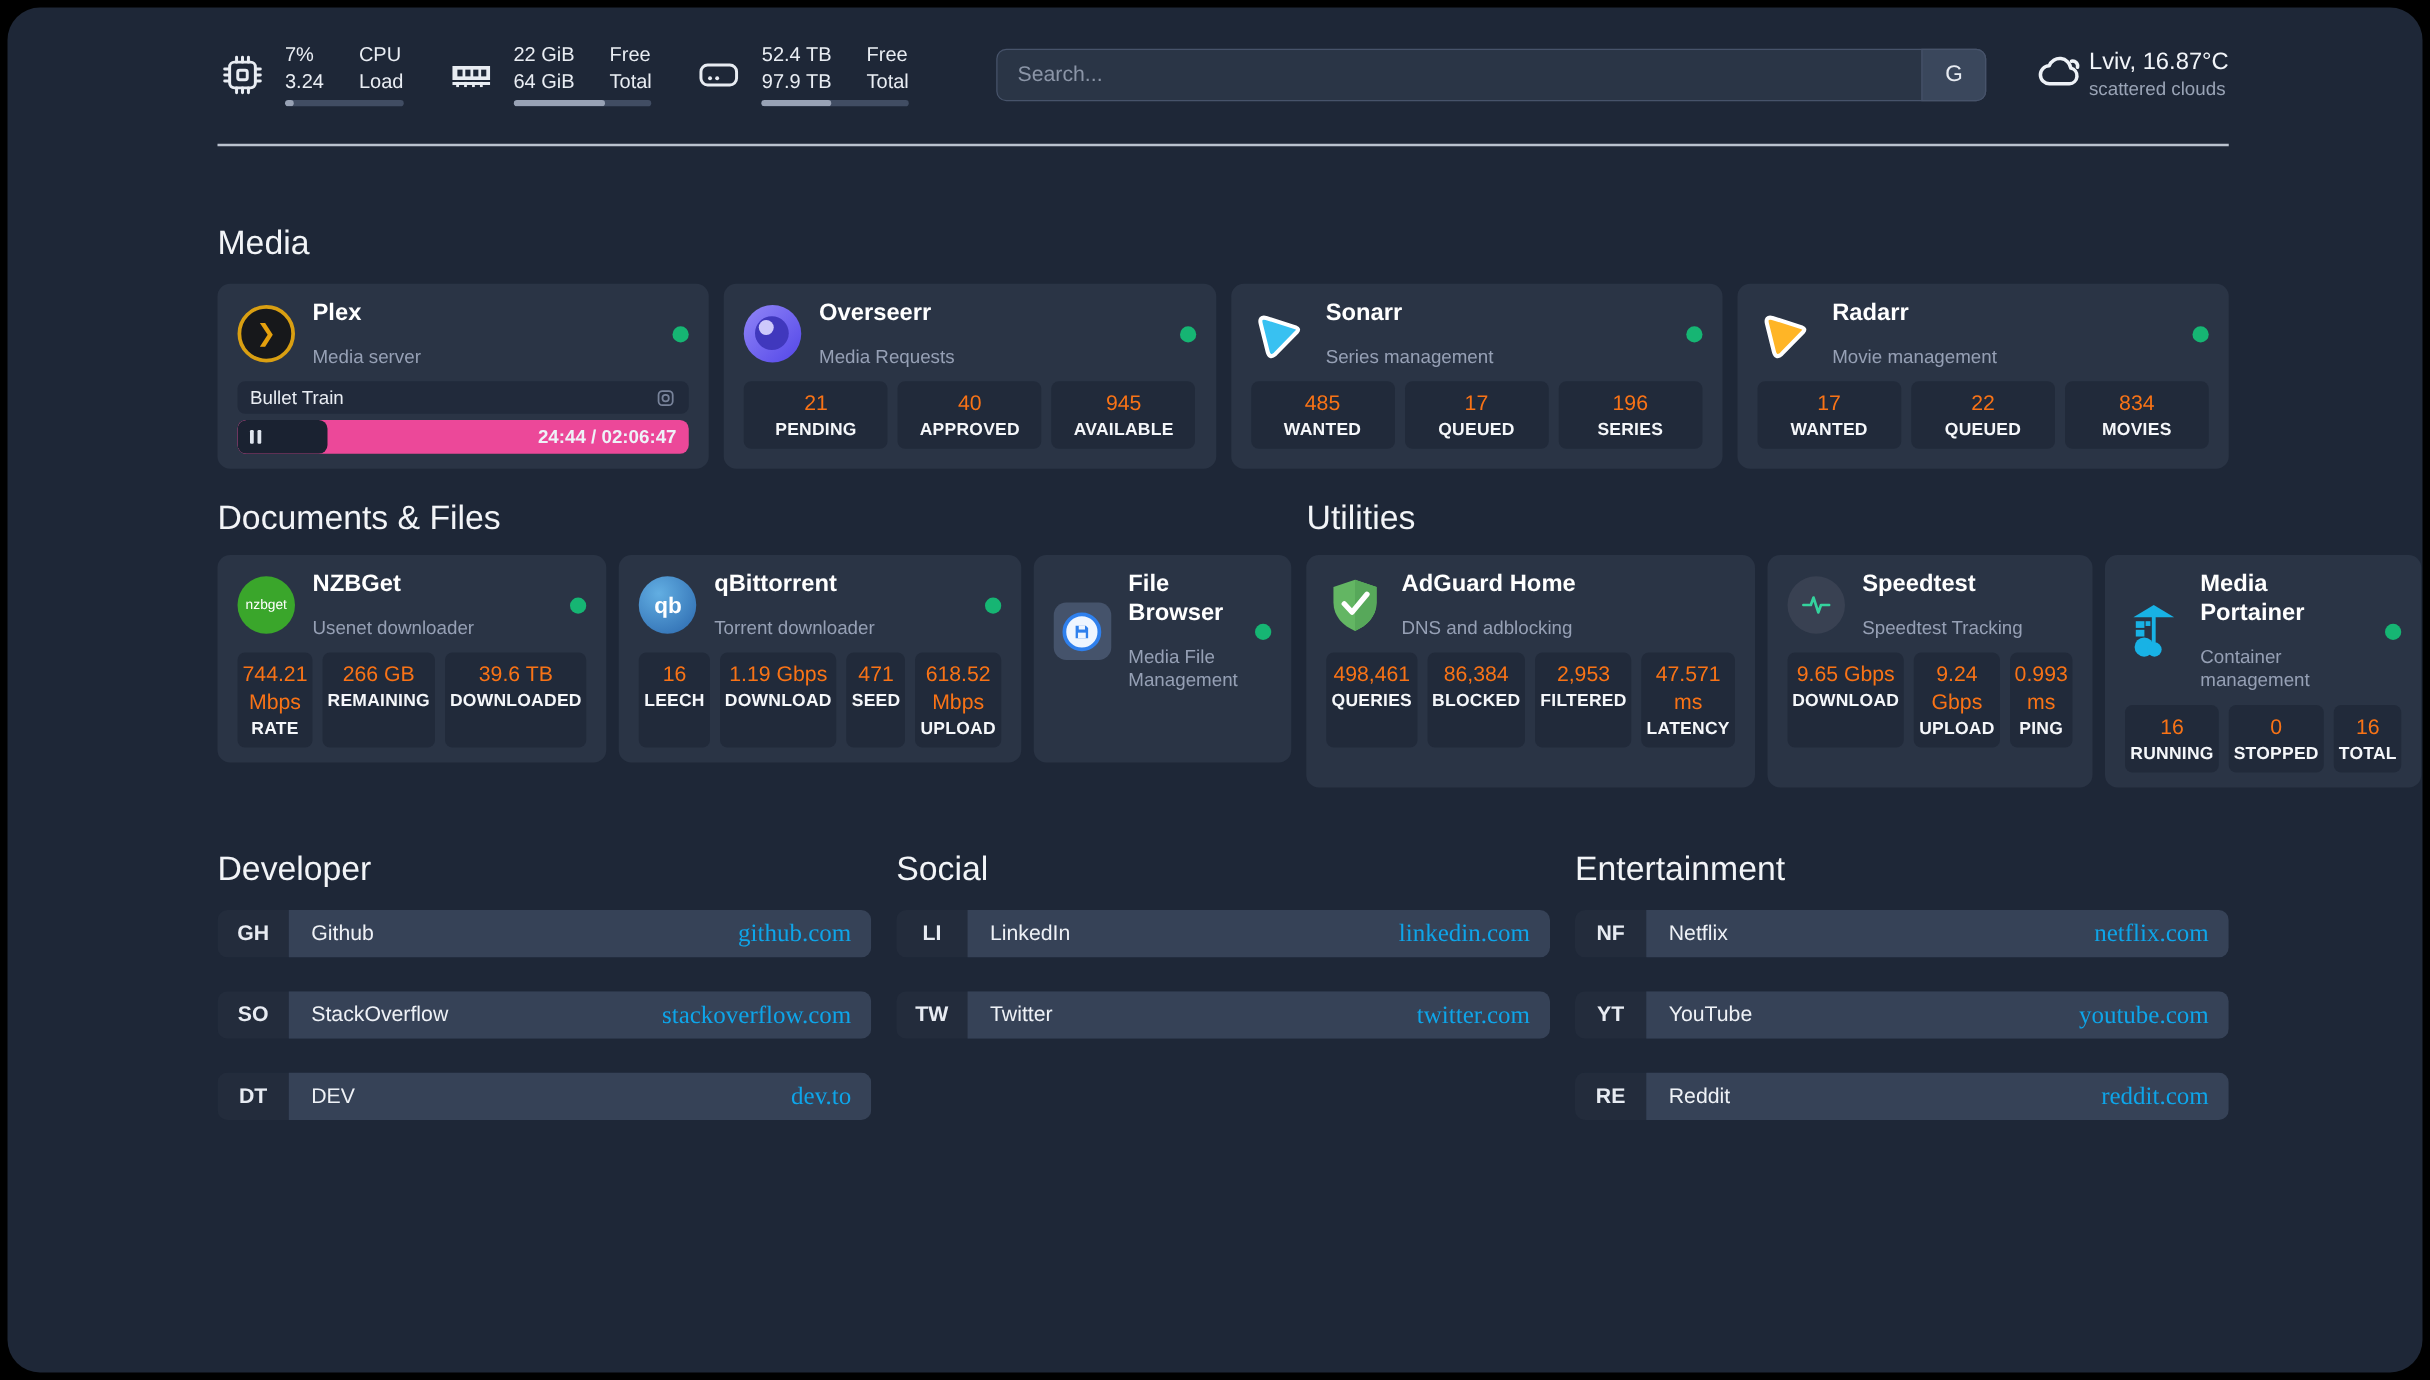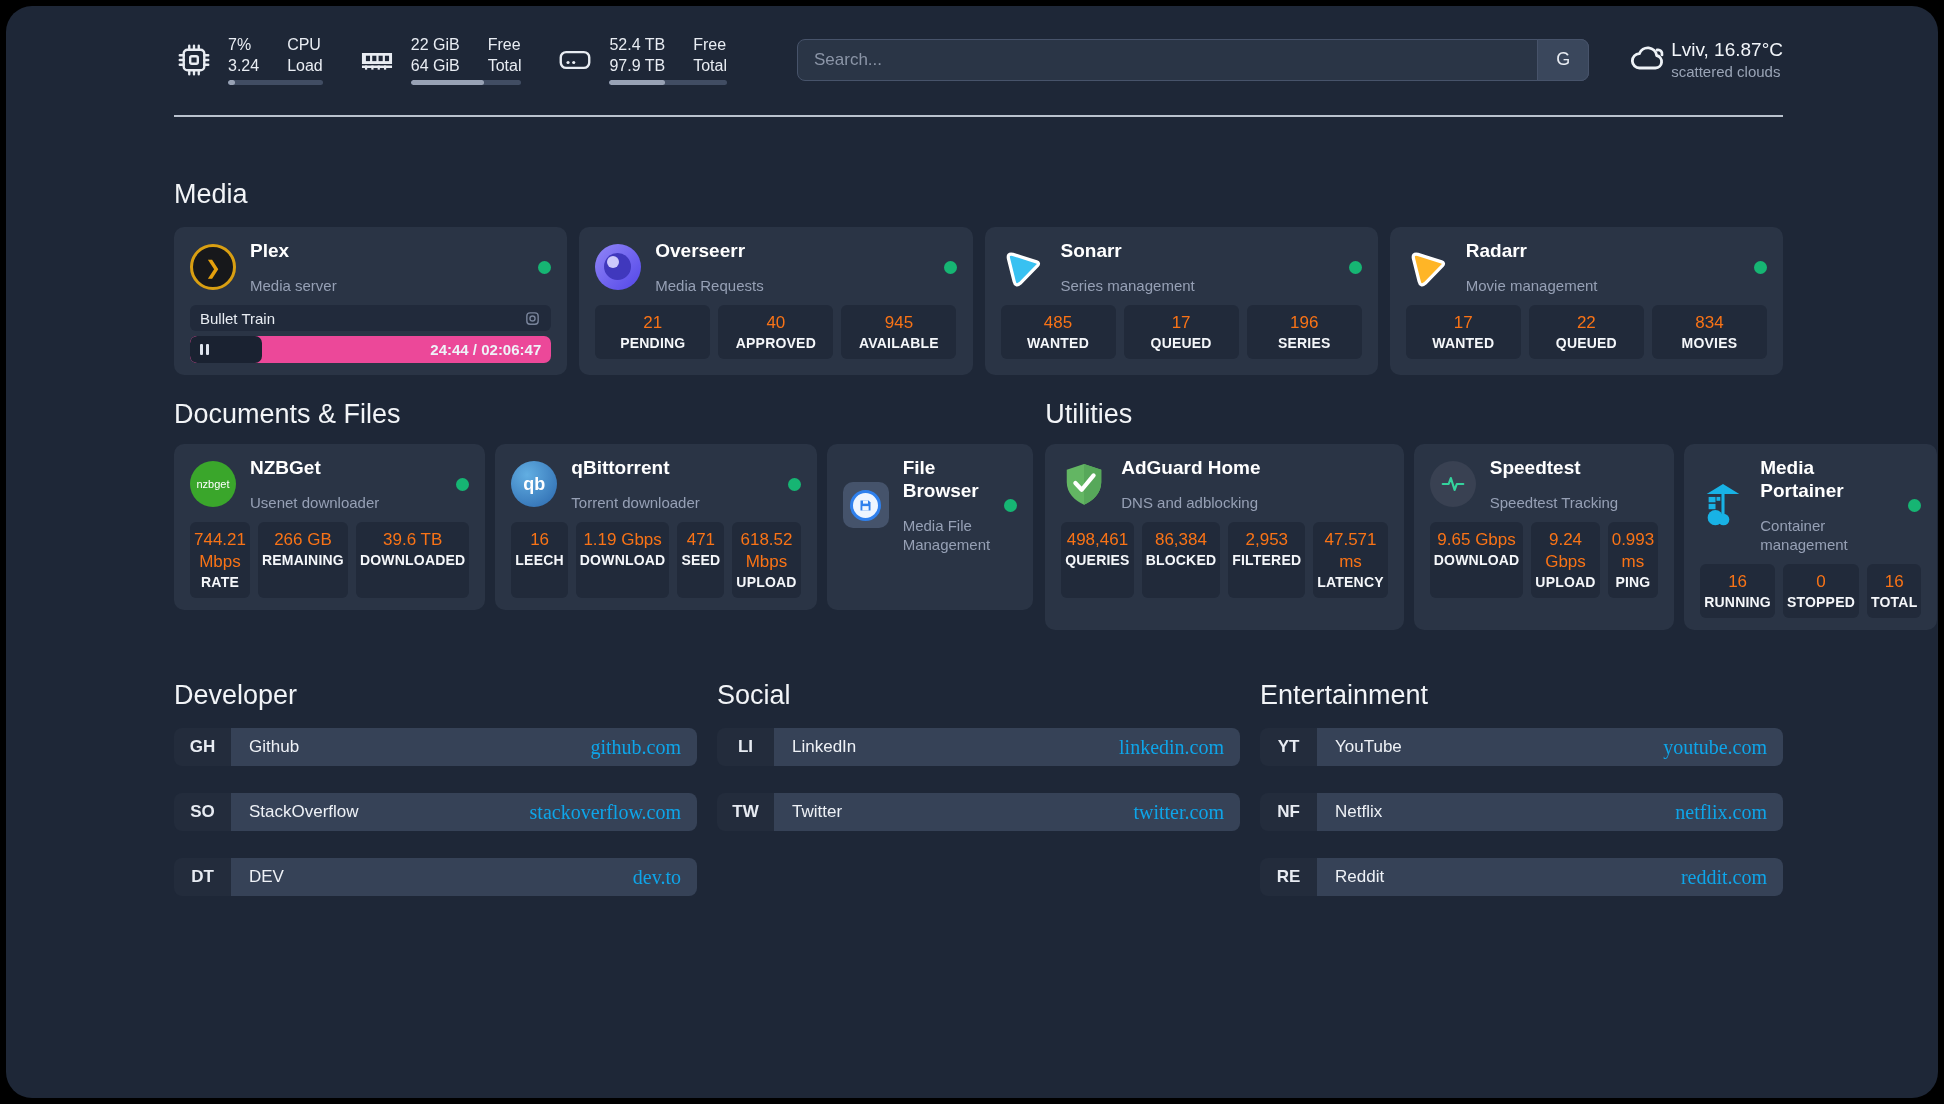"YT" div.link-row { order: before "NF" -> after "NF" }
